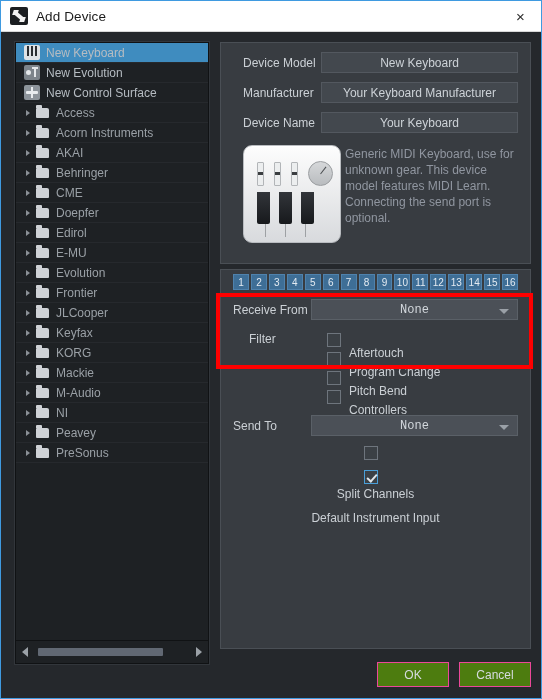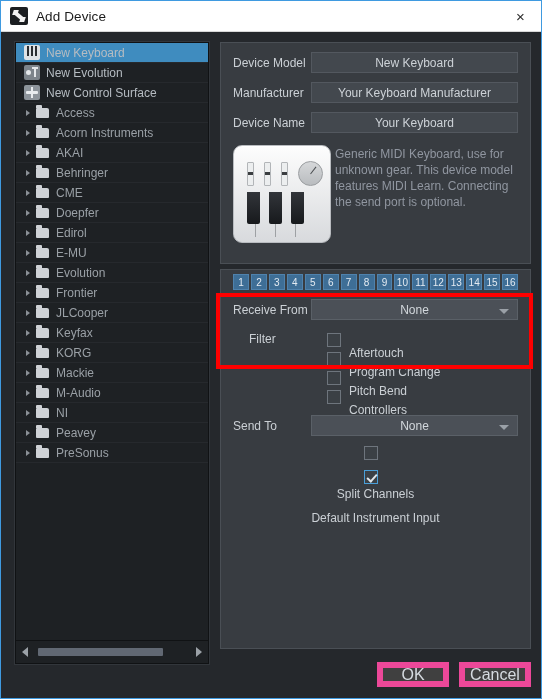"Device Model" .group.top { padding-left: none -> 10px }
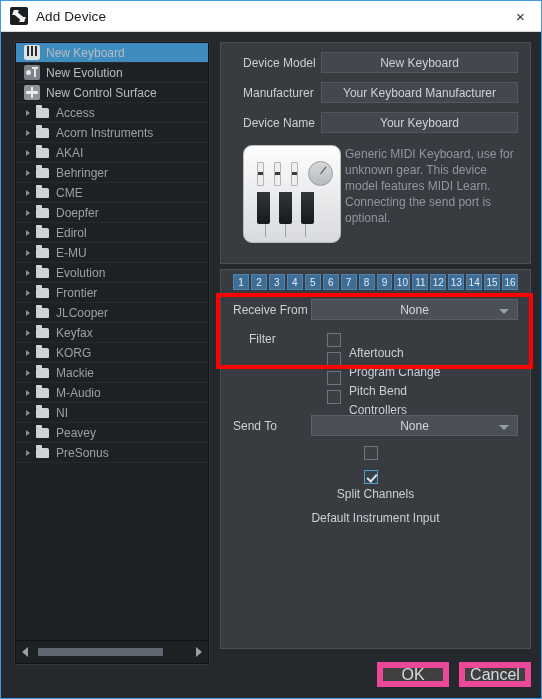"None" .combo .cv { font-family: none -> Liberation Mono, monospace }
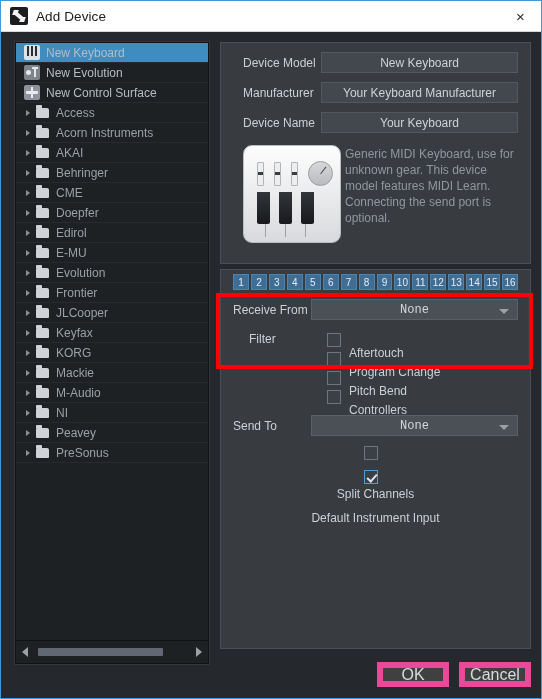"OK" .btn { background: #404040 -> #4d7c0f; border: 6px solid #ec4899 -> 1px solid #ec4899; font-size: 16px -> 12px }
